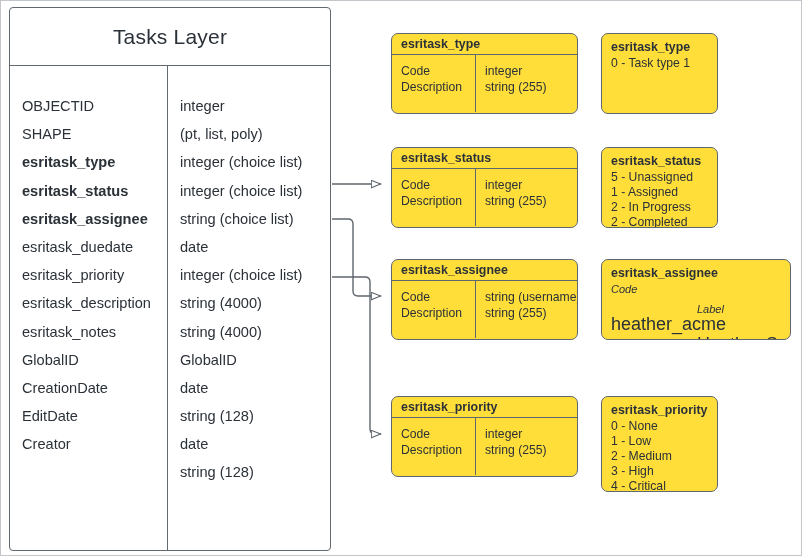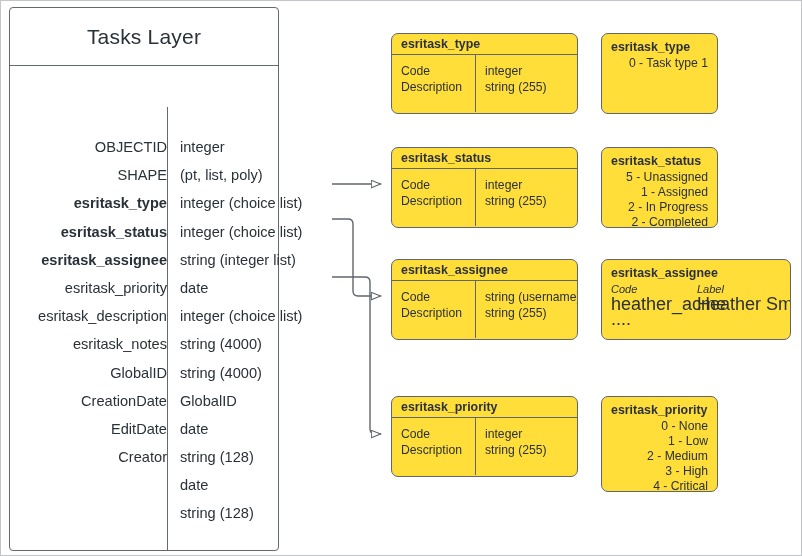"Tasks Layer" #tasks-layer-table { gap: 41px -> none; width: 270px -> 322px }
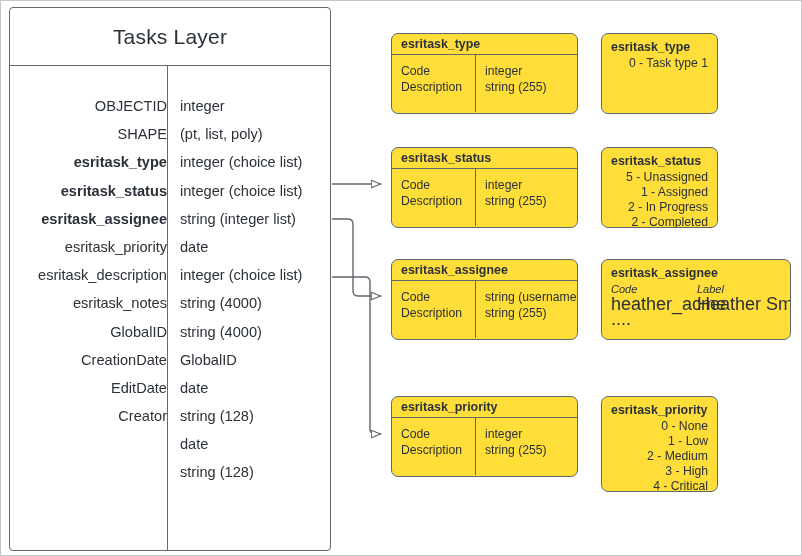"0 - Task type 1" .val-line { text-align: right -> none }
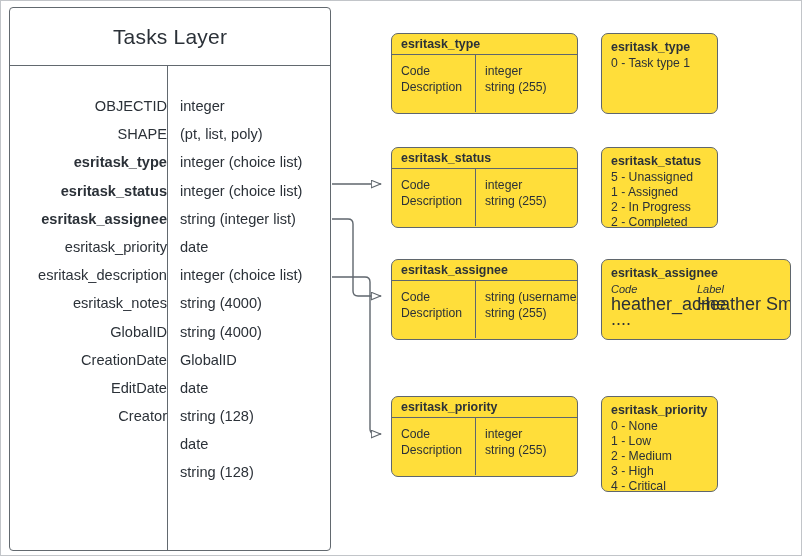"OBJECTID" #tl-col-names { text-align: right -> none }
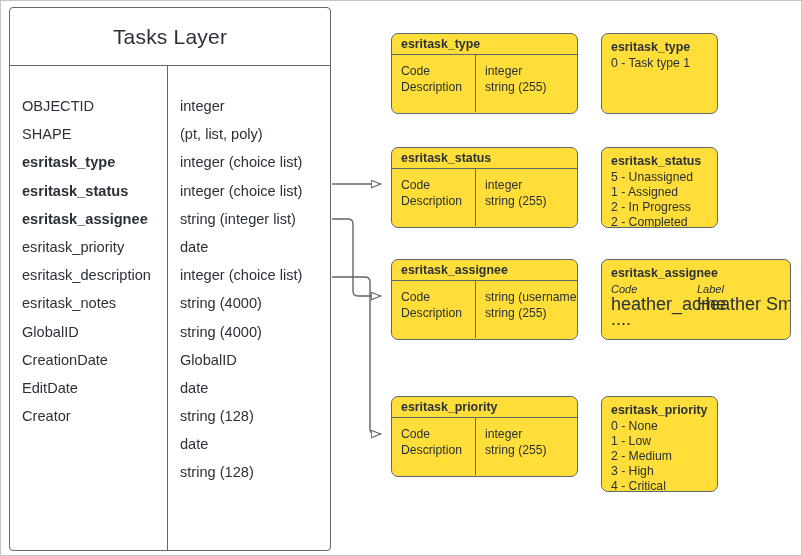"string (integer list)" div.tl-row { text: integer -> choice }
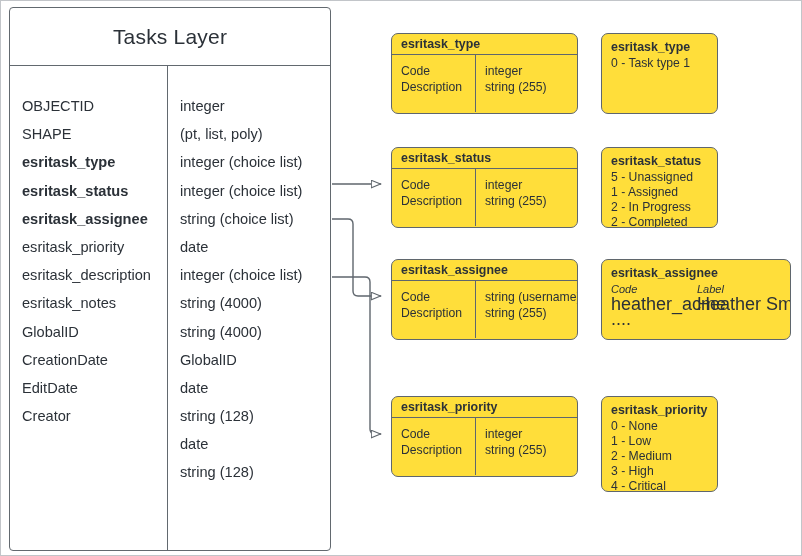"esritask_duedate" div.tl-row { html: none -> <div>esritask_duedate</div> }
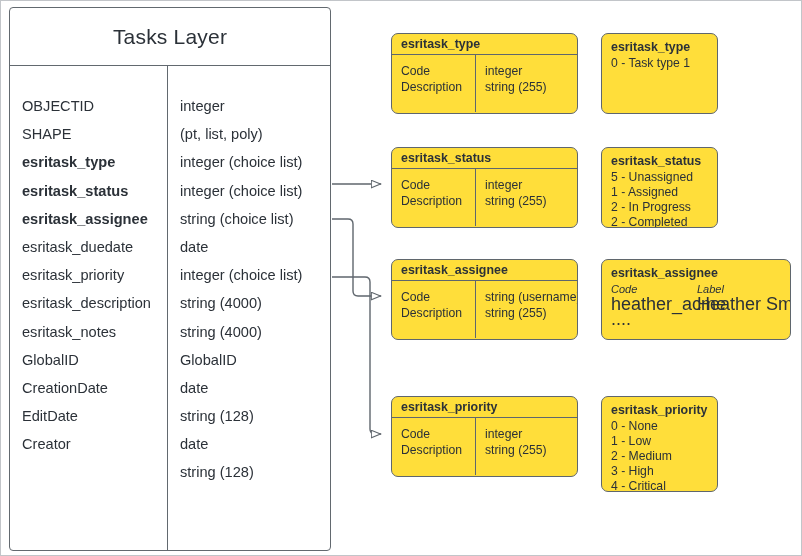"Label" .val-td.c1 { margin-top: none -> 20px }
